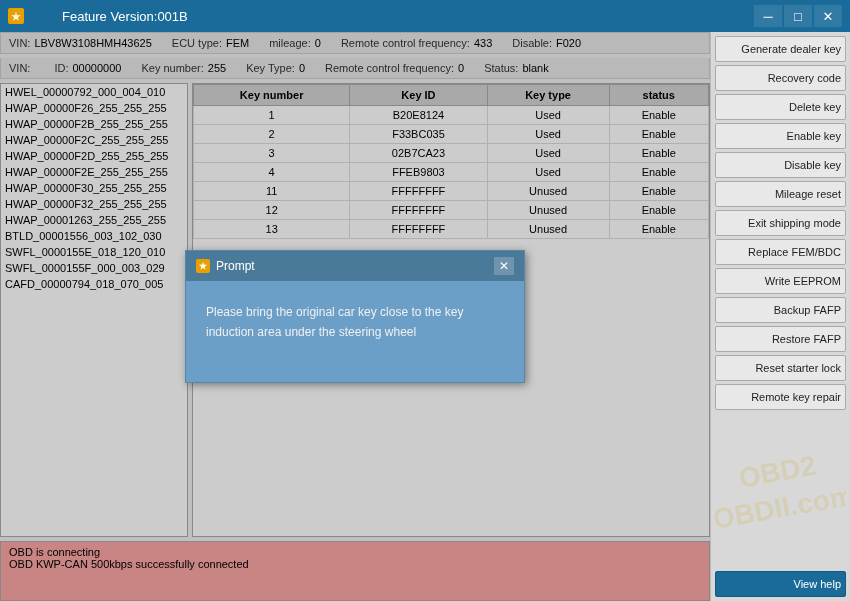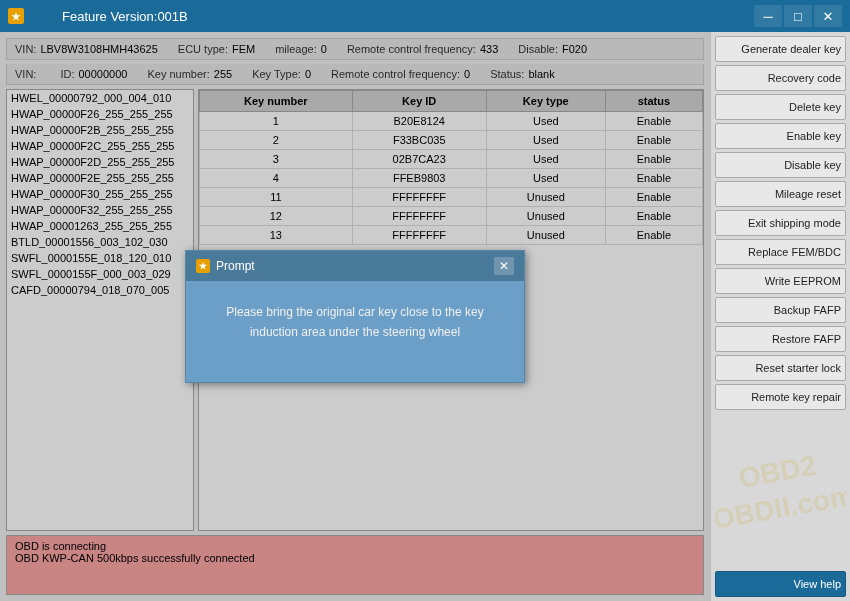"VIN:" .left-panel { padding: 6px -> 0 }
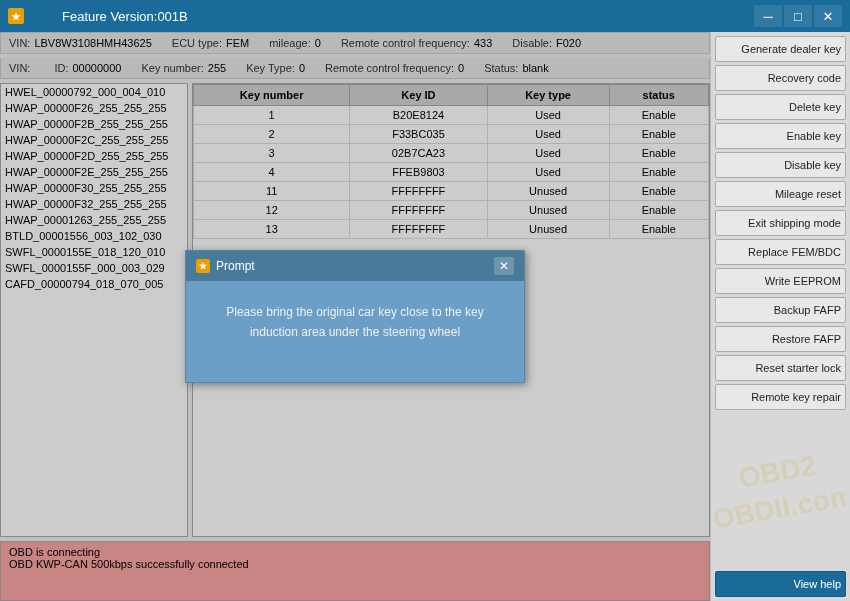"Please bring the original car" .modal-body { text-align: center -> left }
